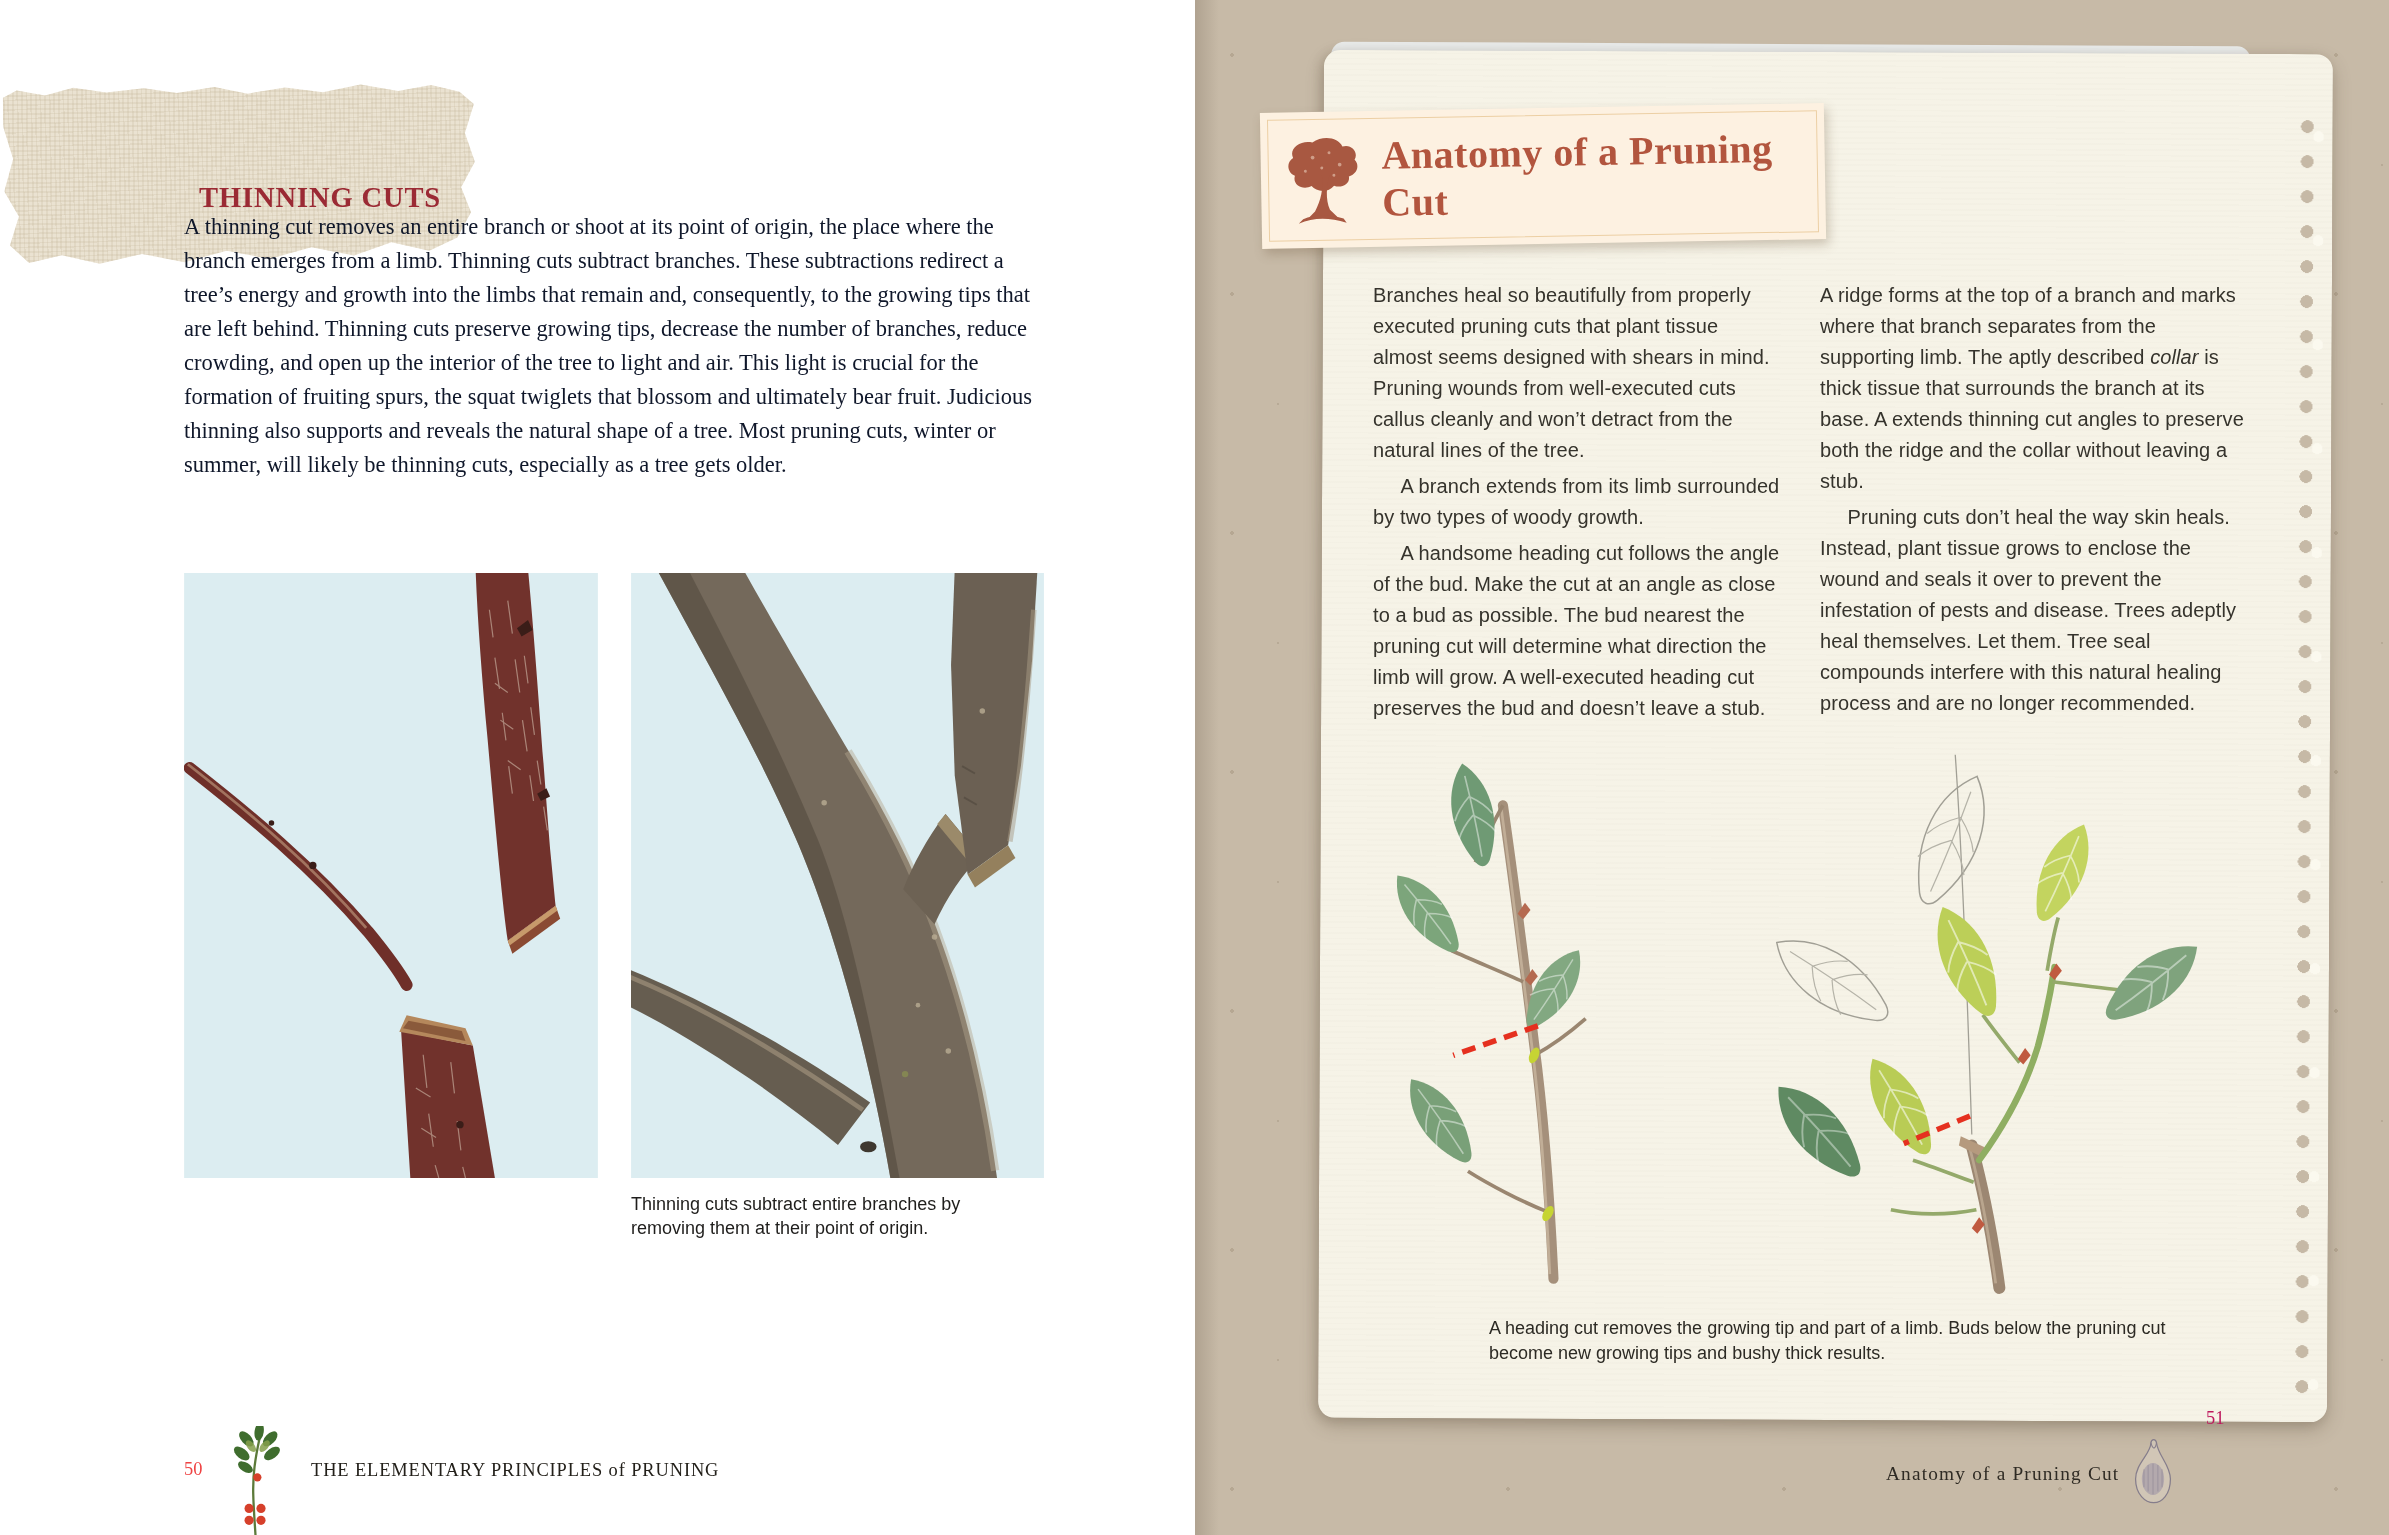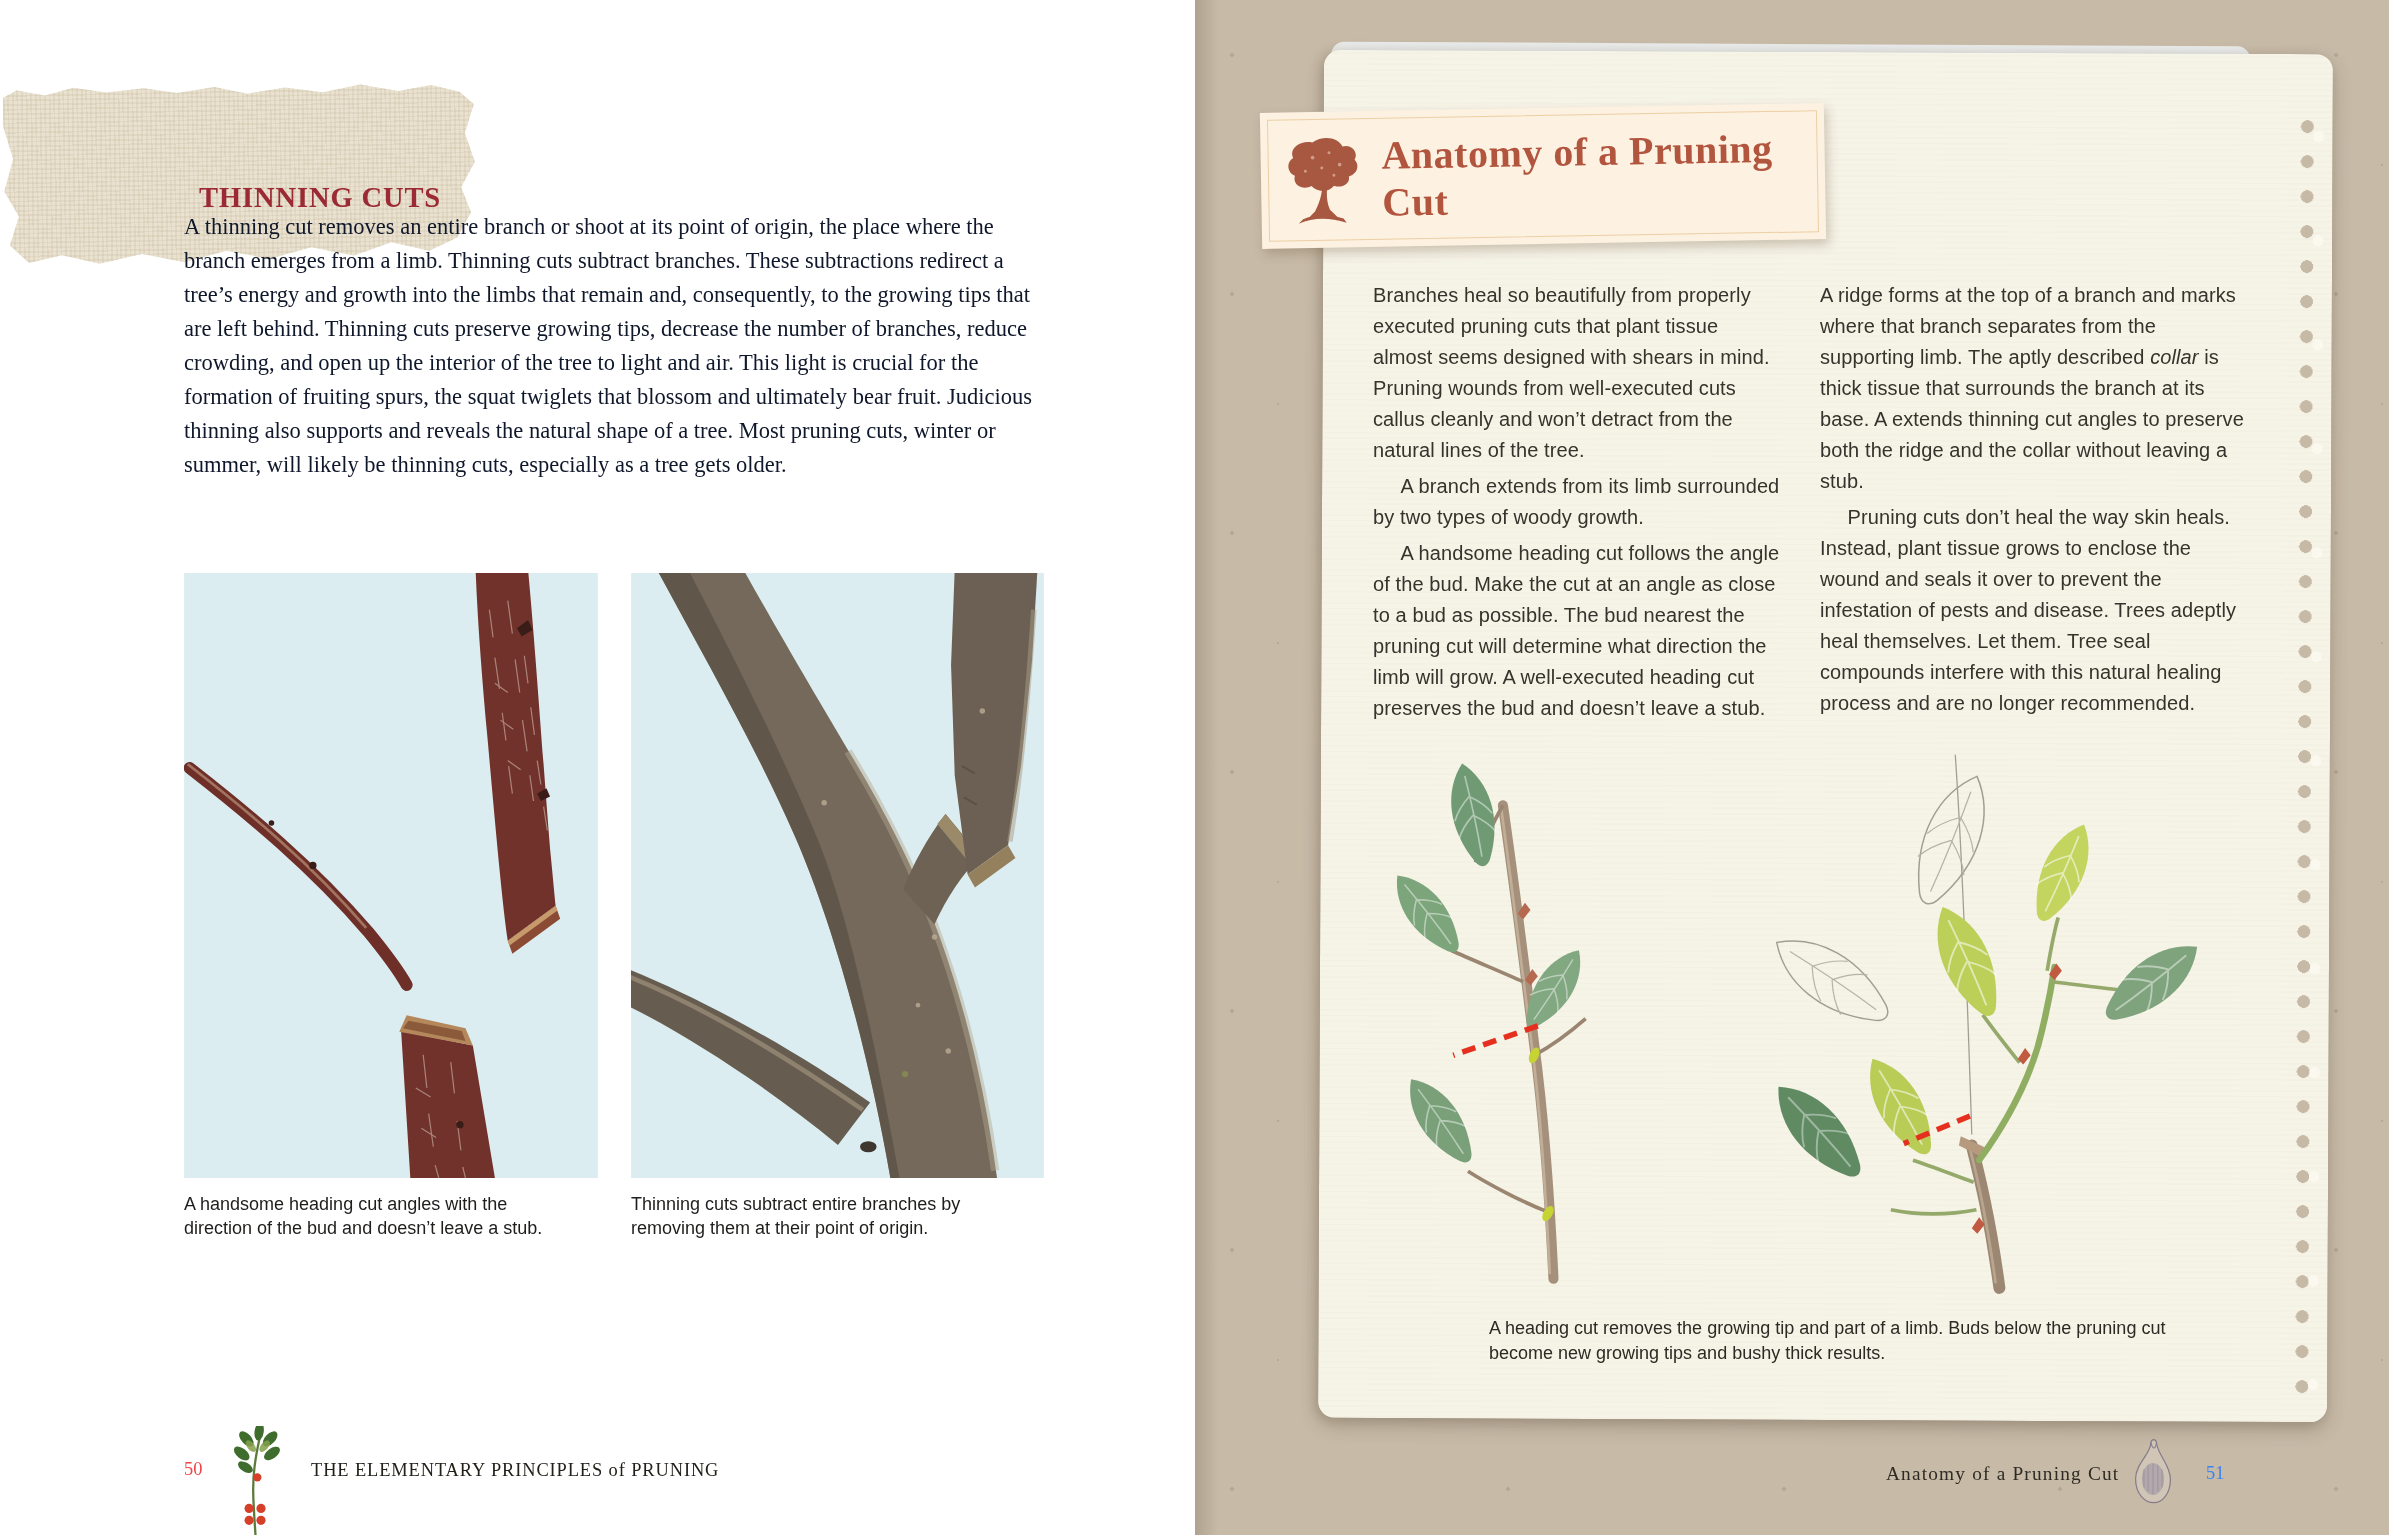"A handsome heading cut angles" p.caption { html: <p>A handsome heading cut angles with the direction of the bud and doesn’t leave a stub.</p> -> none }
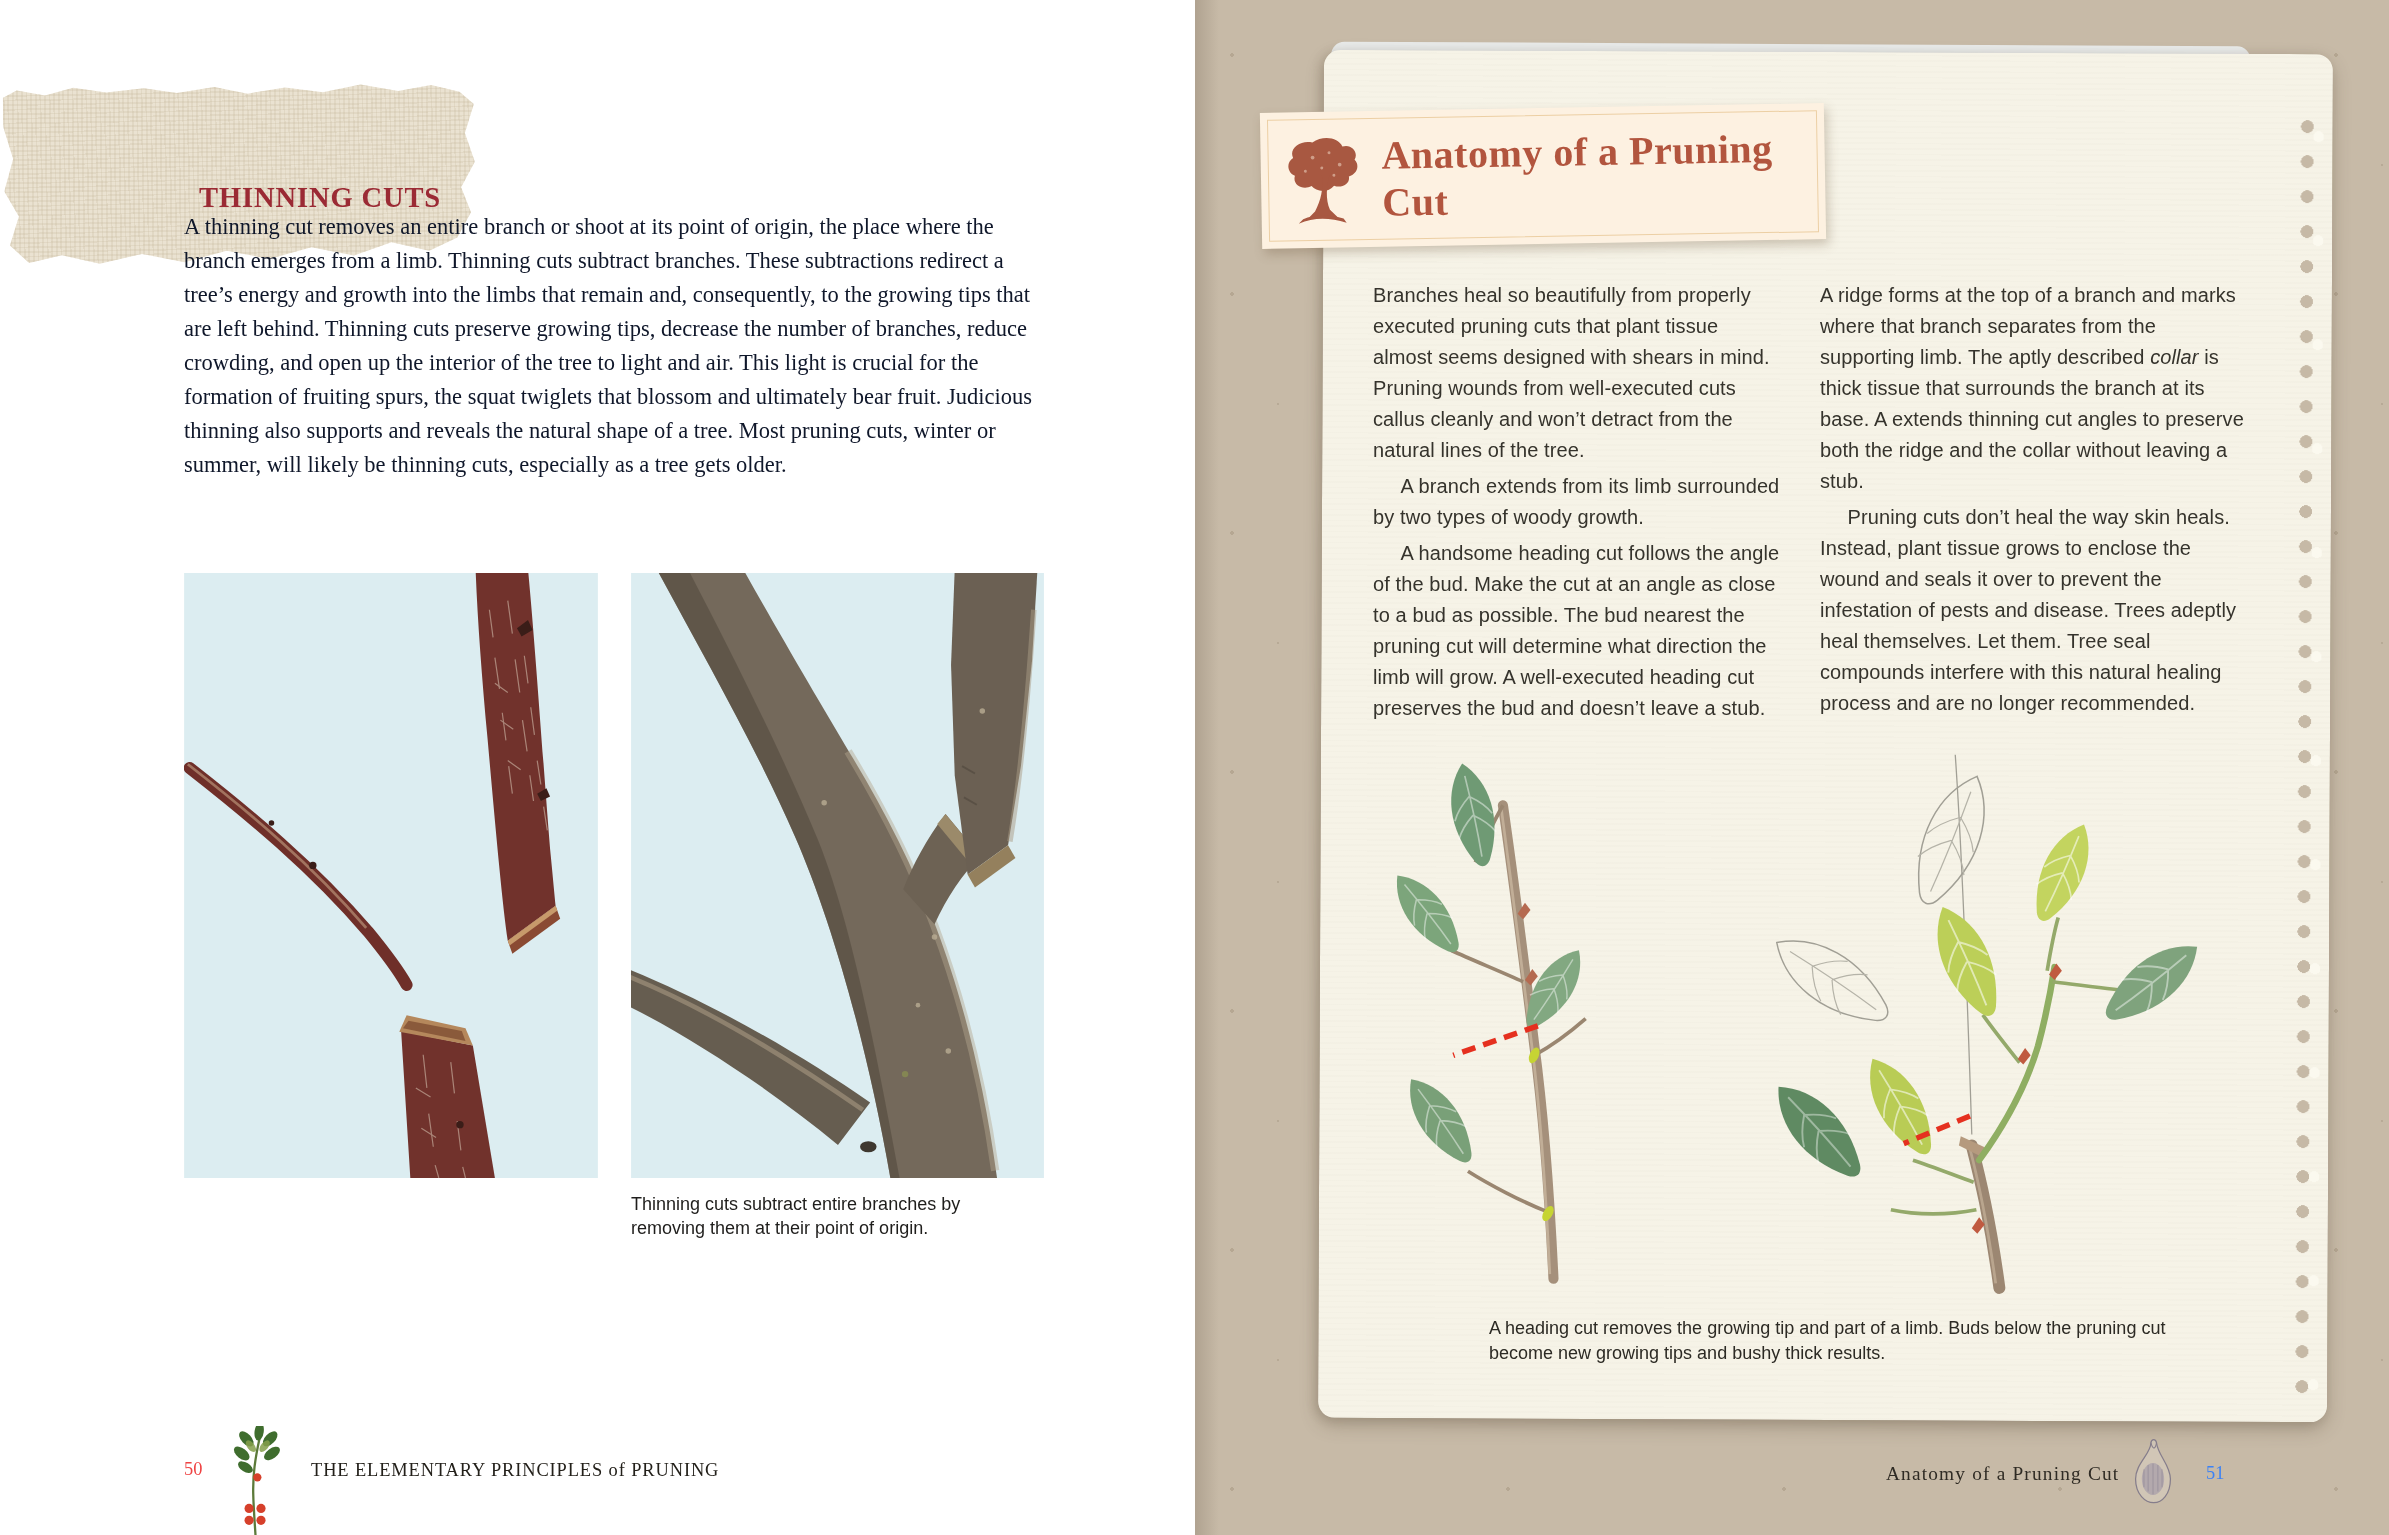"51" .rp-num { color: #3b82f6 -> #be185d; top: 1463px -> 1408px }
